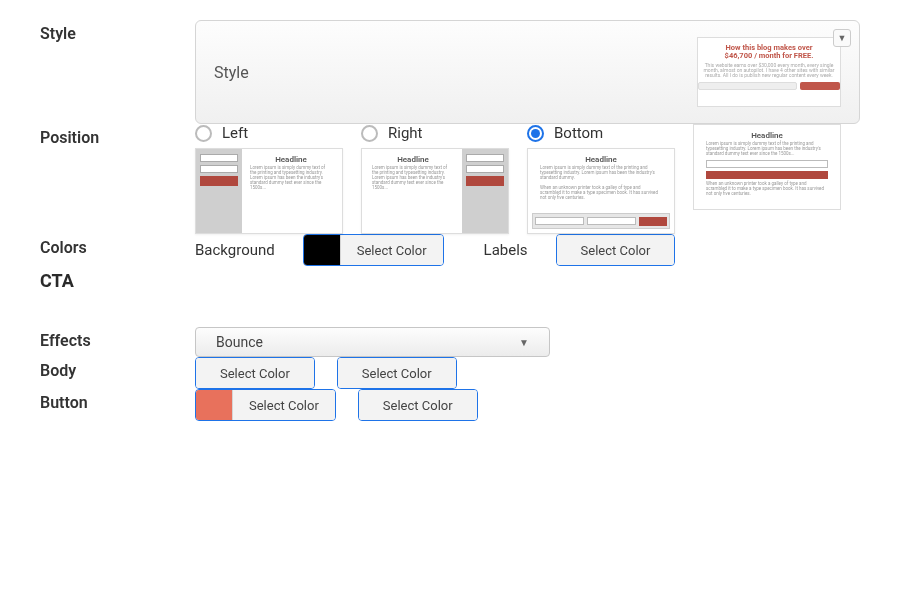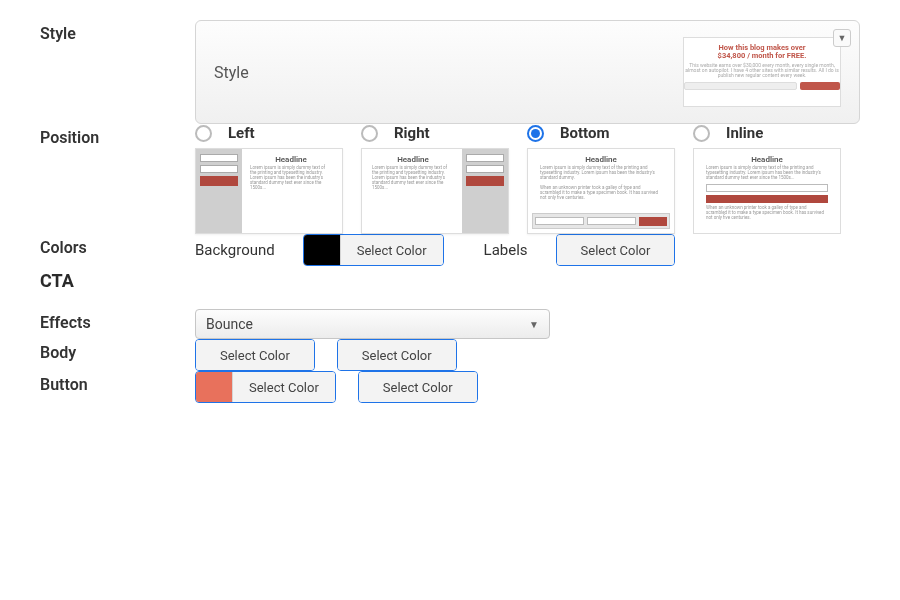"How this blog makes over" .style-preview { width: 158px -> 144px }
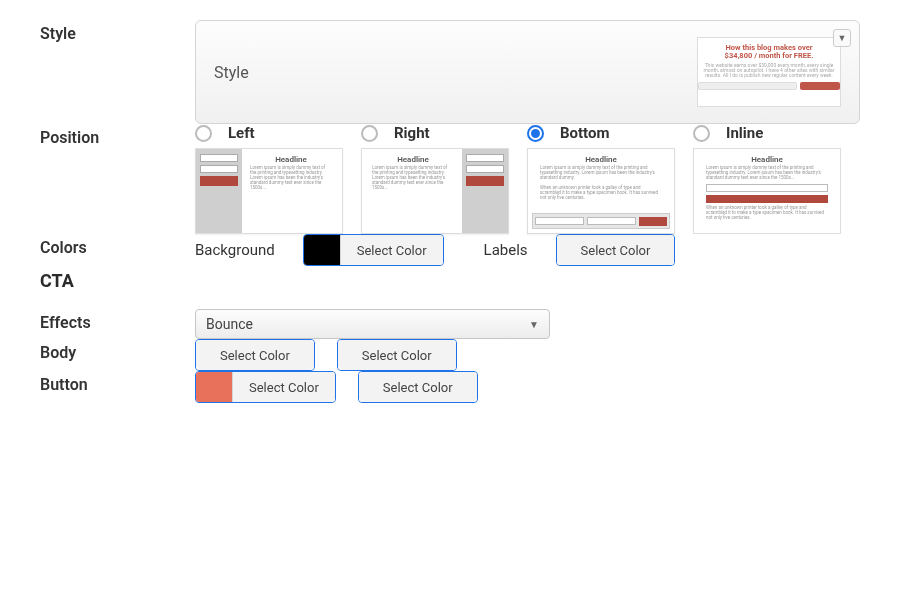"$34,800 / month for FREE." span { text: $34,800 -> $46,700 }
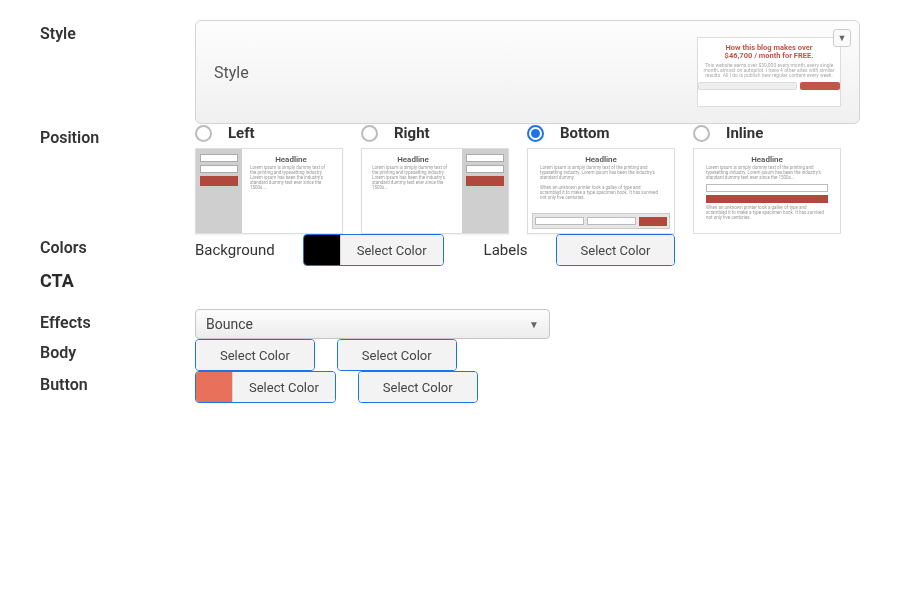"Left" .pos-radio-row { font-weight: bold -> none; gap: 16px -> 10px }
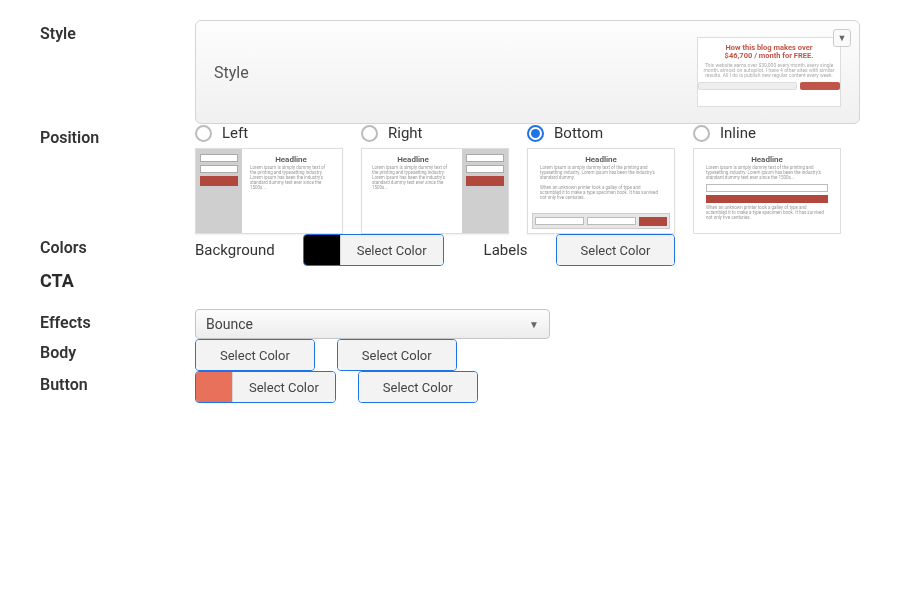"Inline" div.pos-radio-row { html: <div> <span></span> <span>Inline</span> </div> -> none }
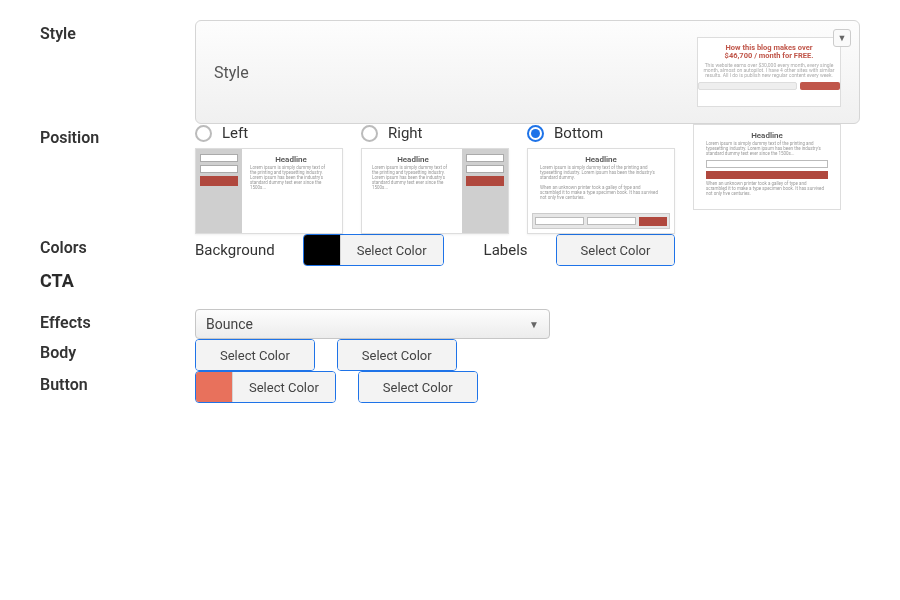"CTA" div.row { margin-bottom: 18px -> 36px }
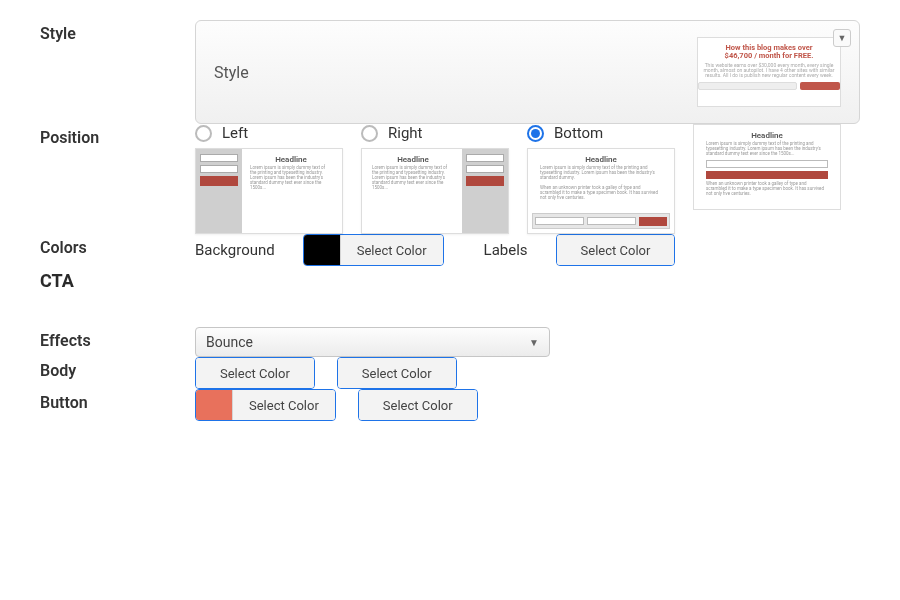"Bounce" .effects-select { padding: 0 10px -> 0 20px }
